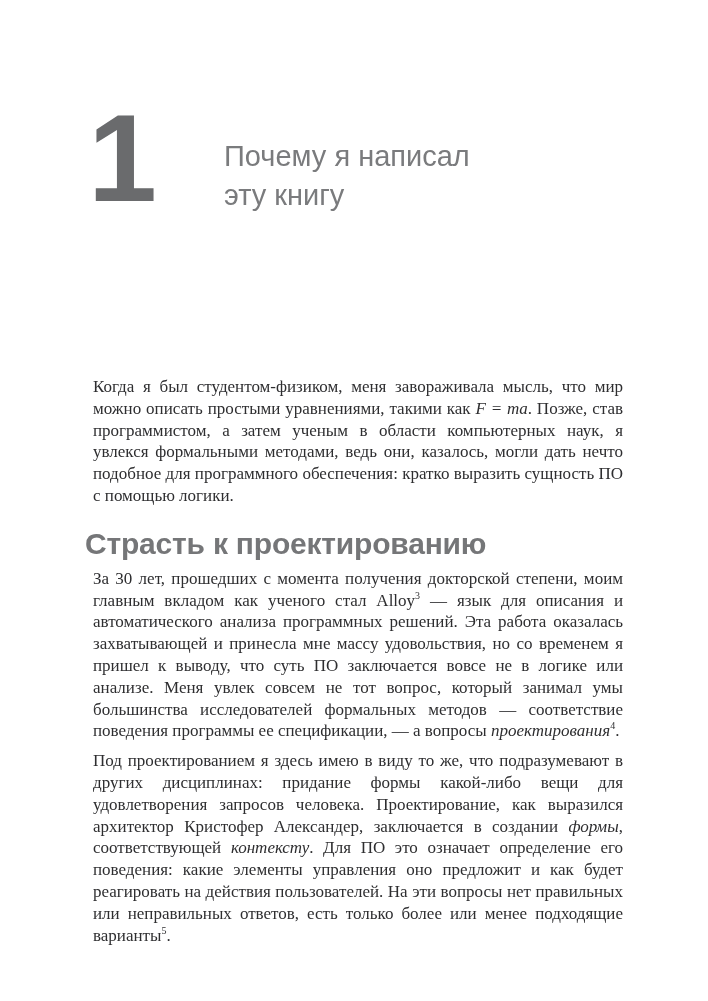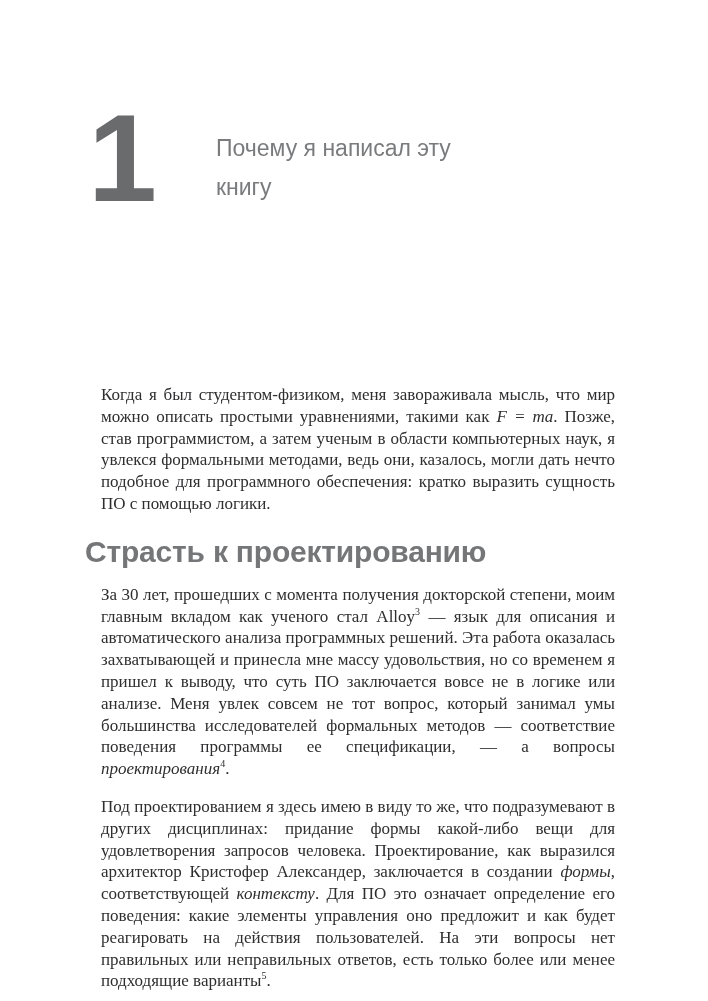"Почему я написал эту книгу" .chapter-title { font-size: 23px -> 29px; margin: 0 -> 8px }
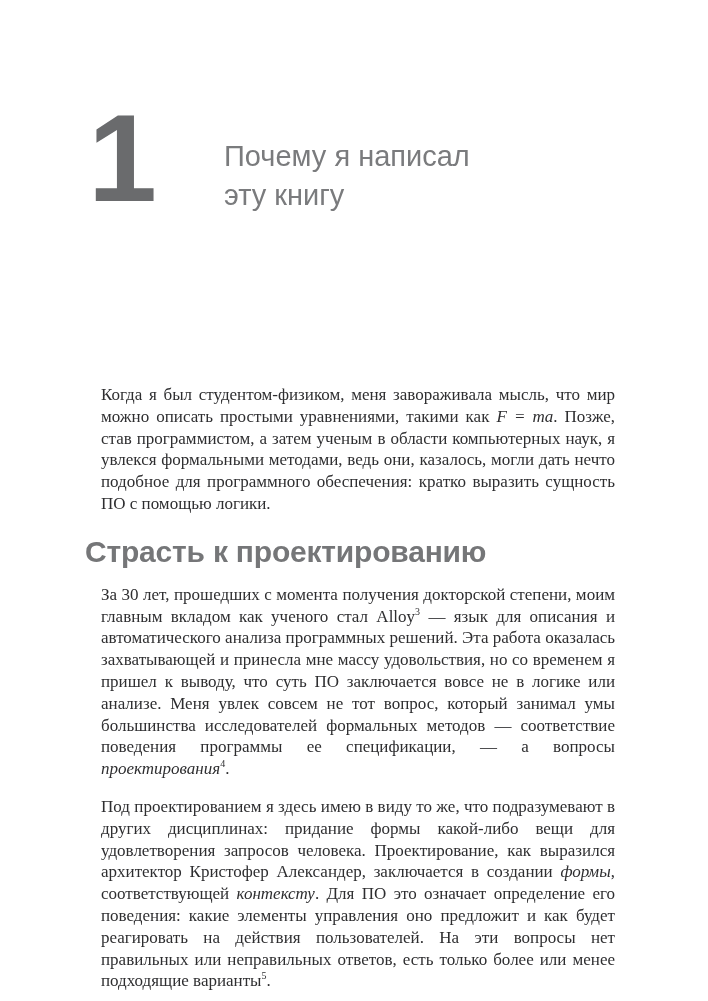"Когда я был студентом-физиком, меня" .body-block p { margin: 16px -> 8px }
